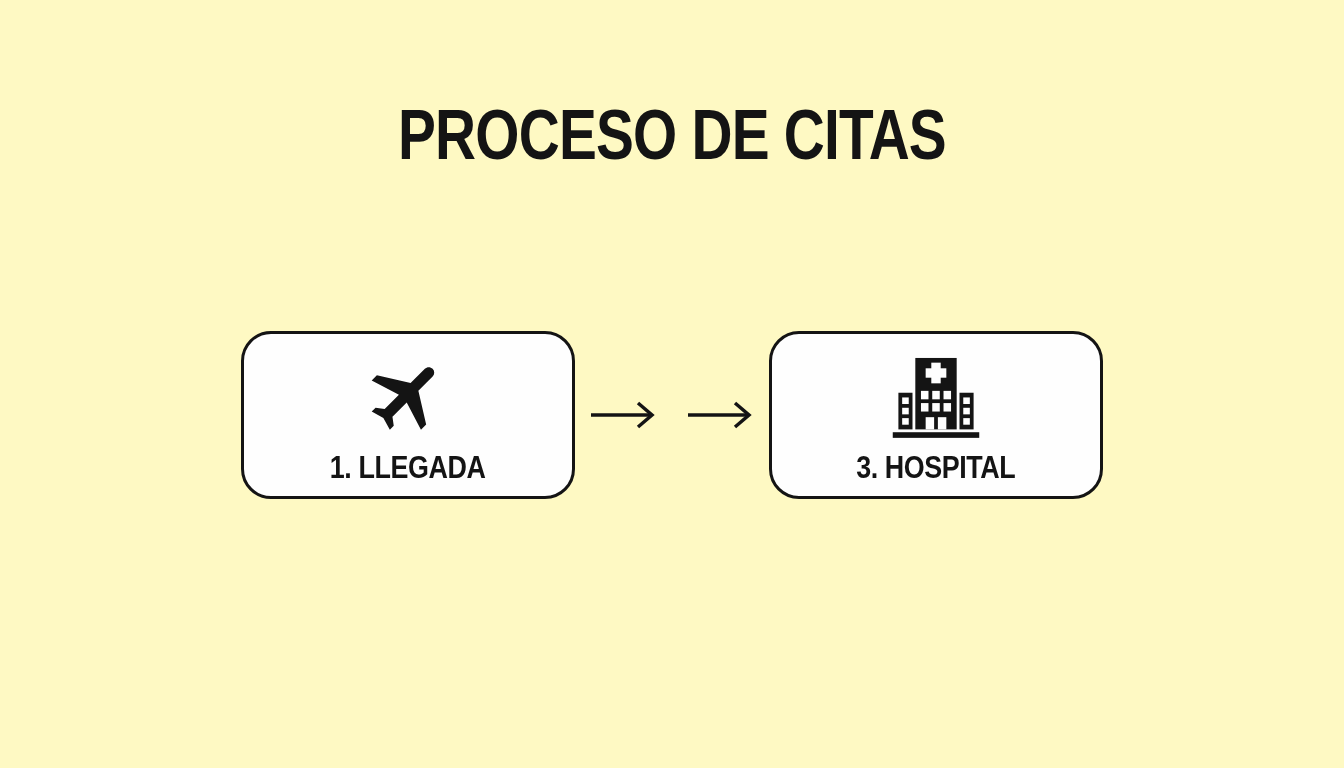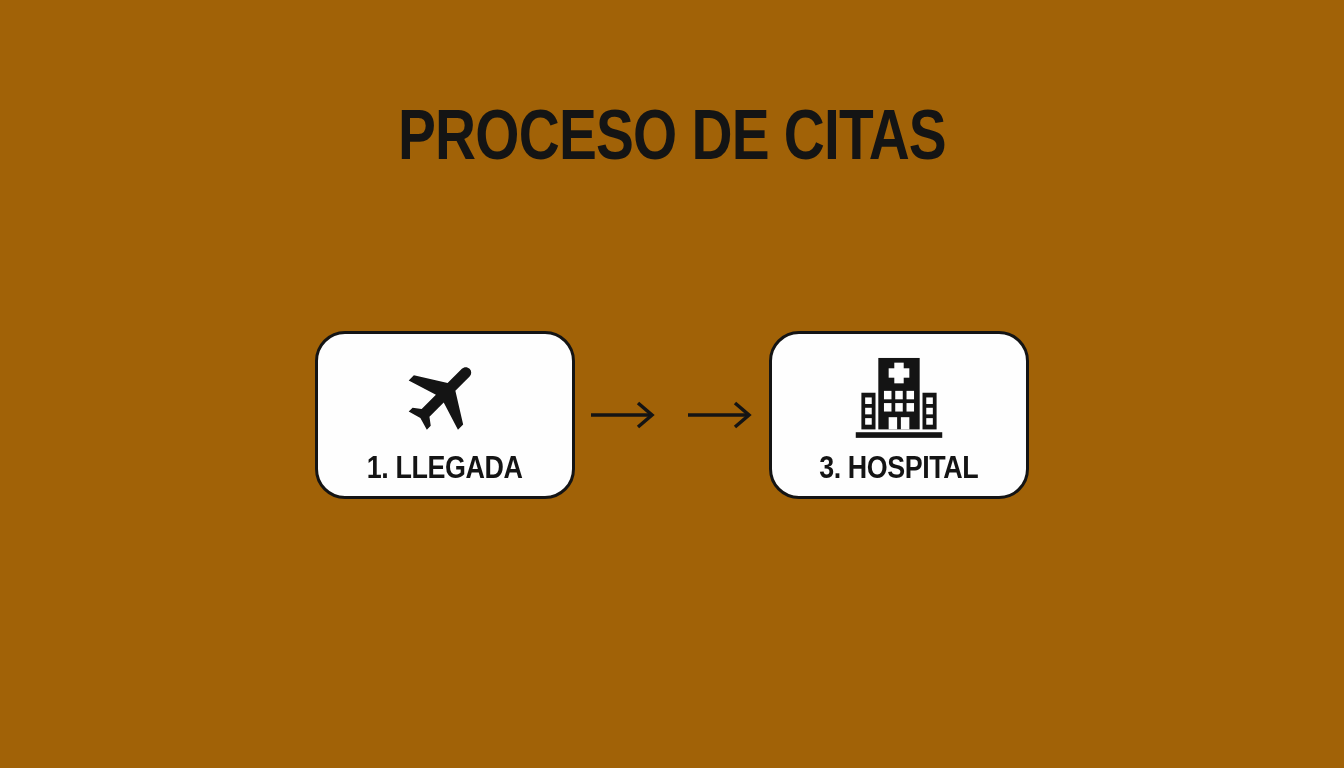"PROCESO DE CITAS" .canvas { background: #a16207 -> #fef9c3 }
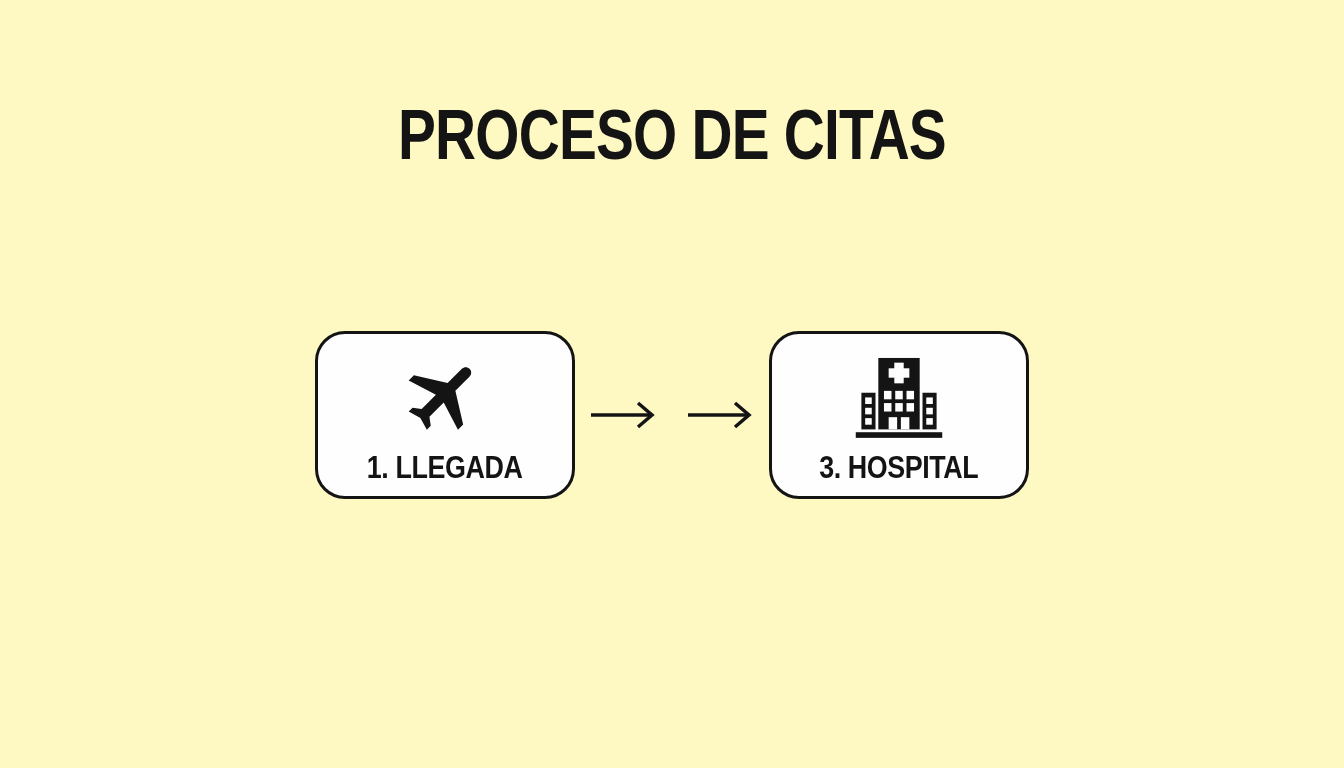"1. LLEGADA" .step-box { width: 260px -> 334px }
